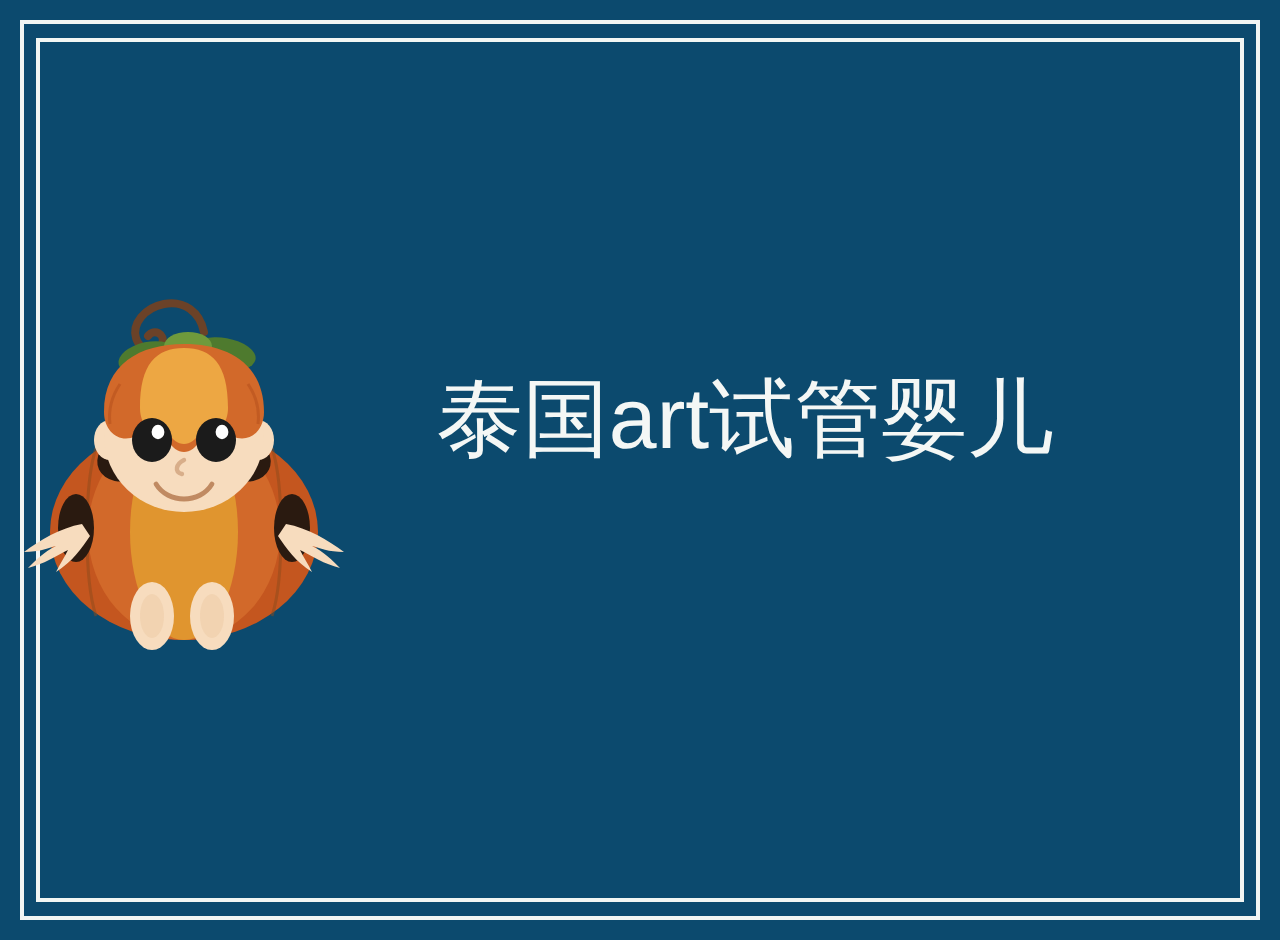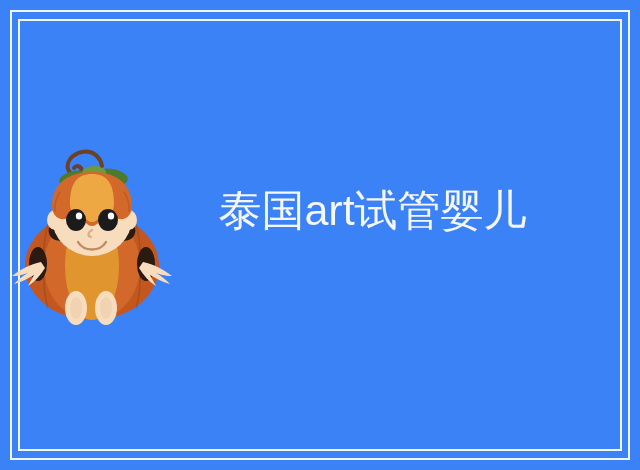"泰国art试管婴儿" #canvas { background: #3b82f6 -> #0c4a6e }
